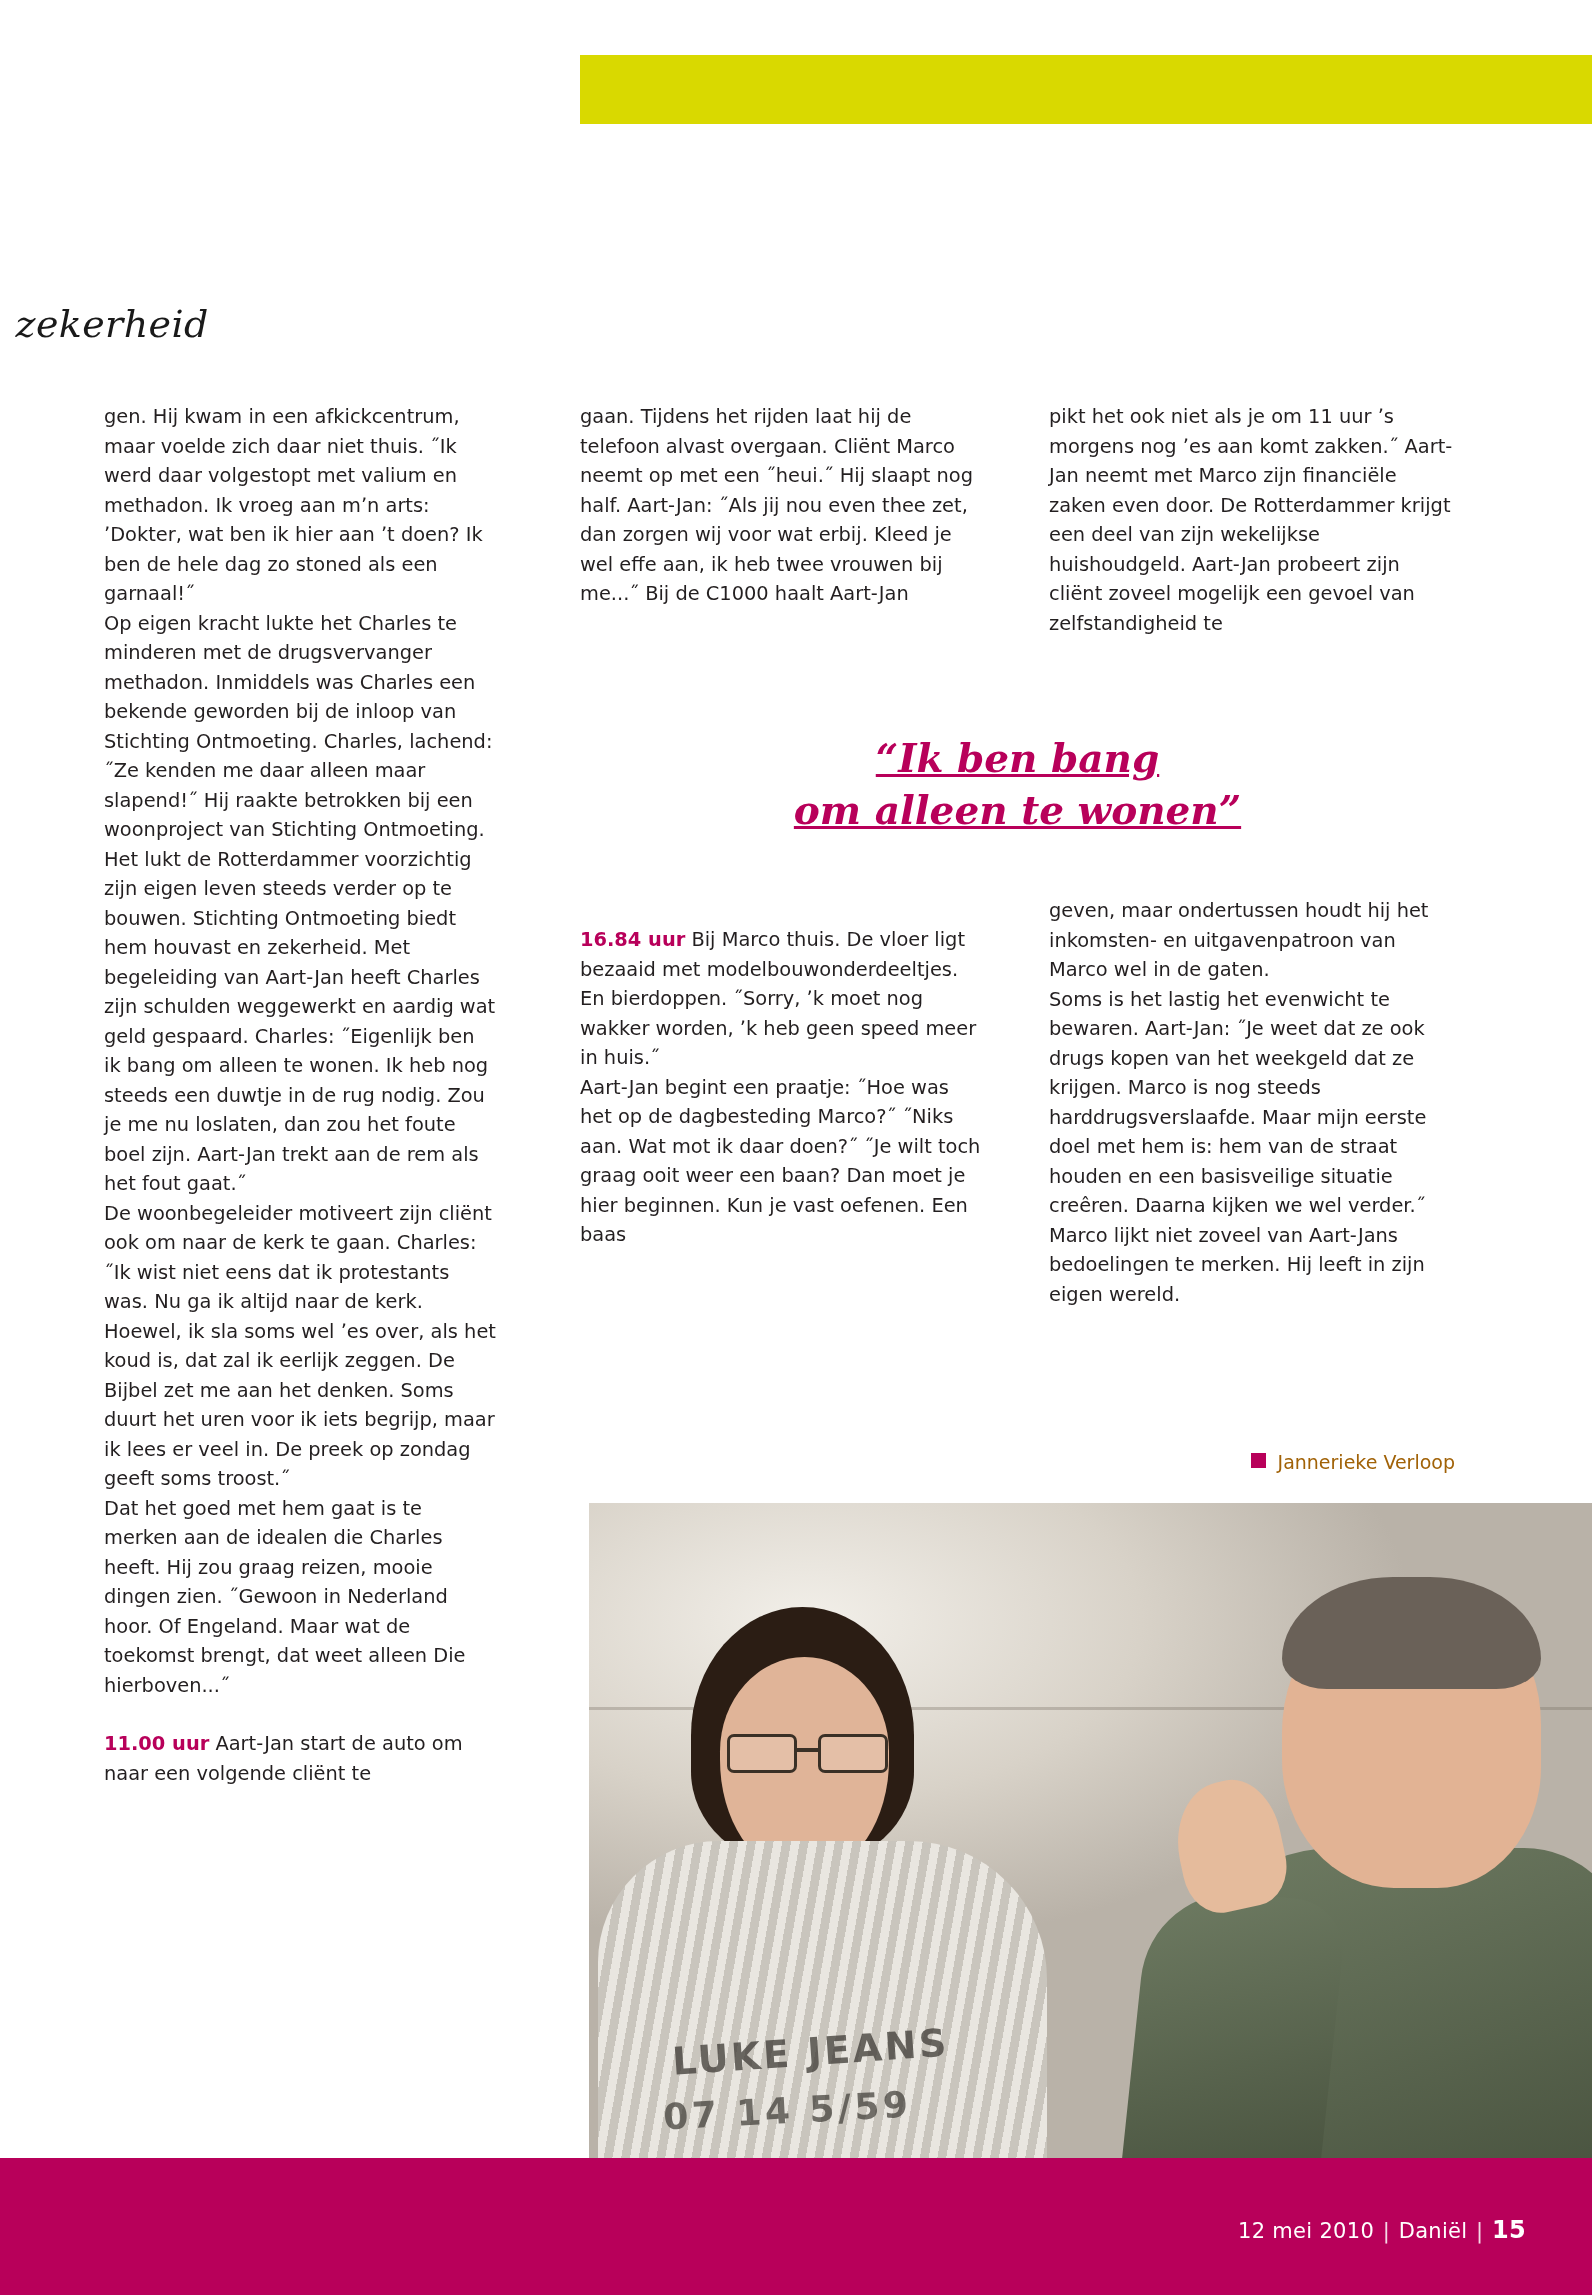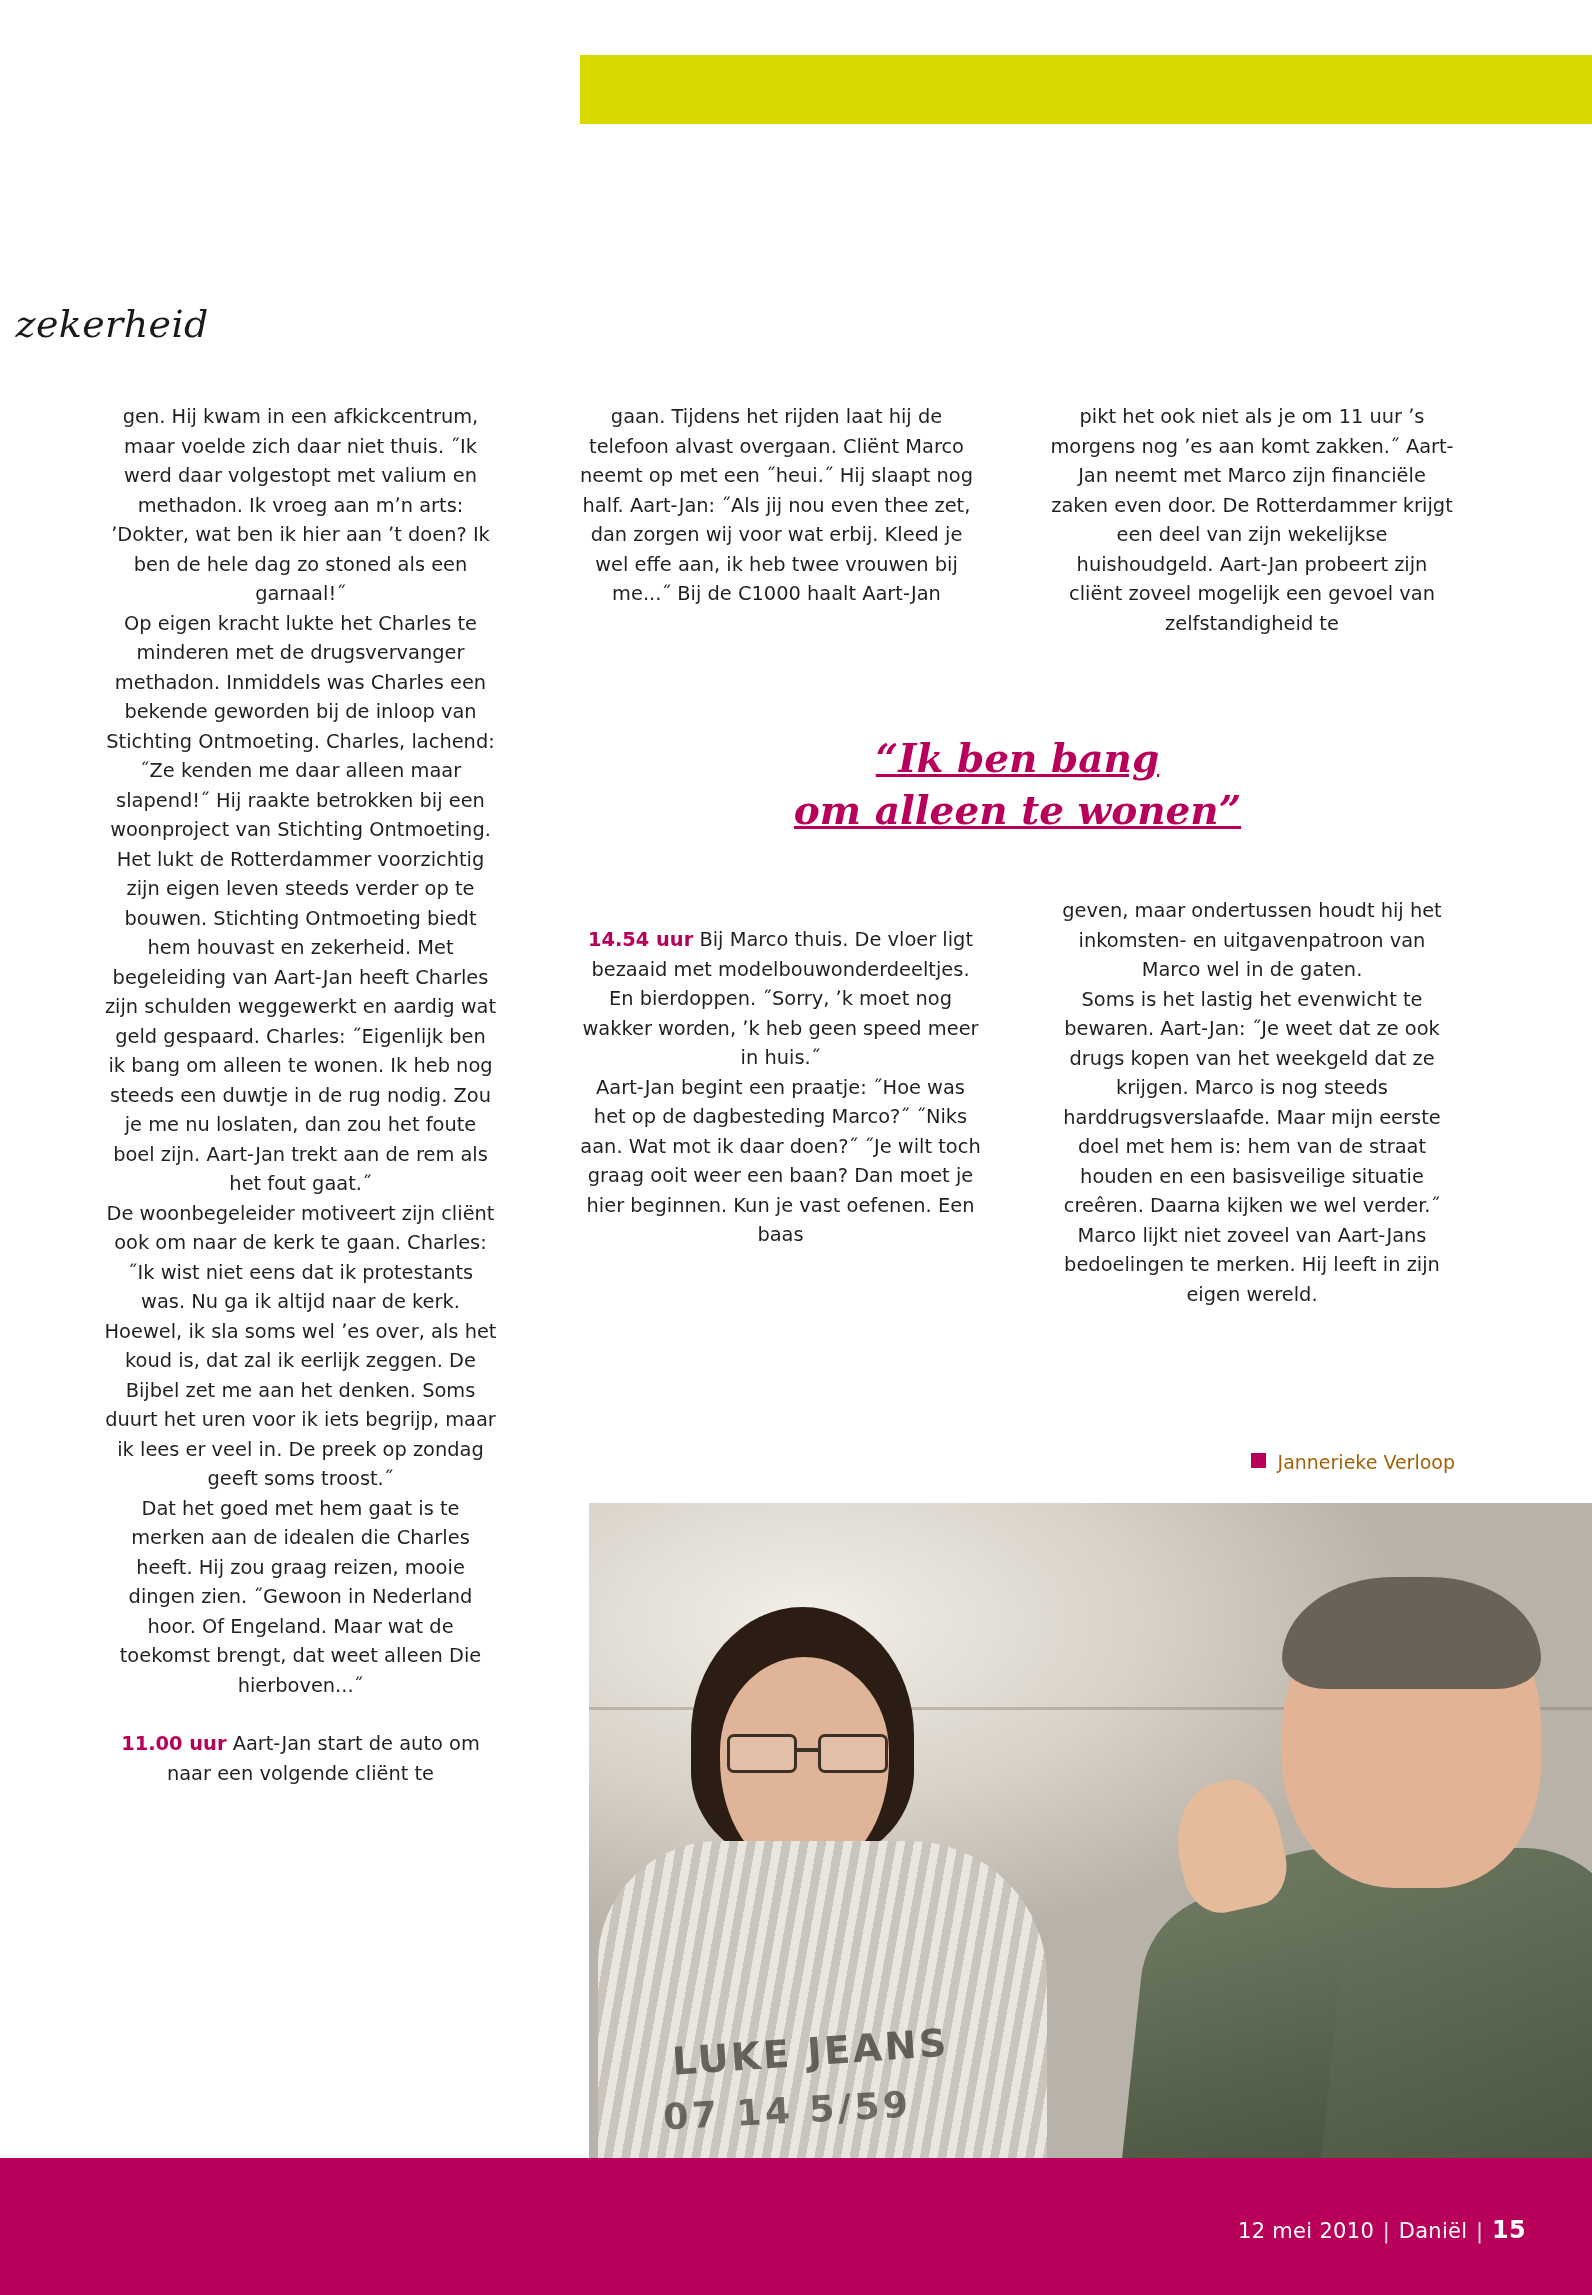"gen. Hij kwam in een" .col { text-align: center -> left }
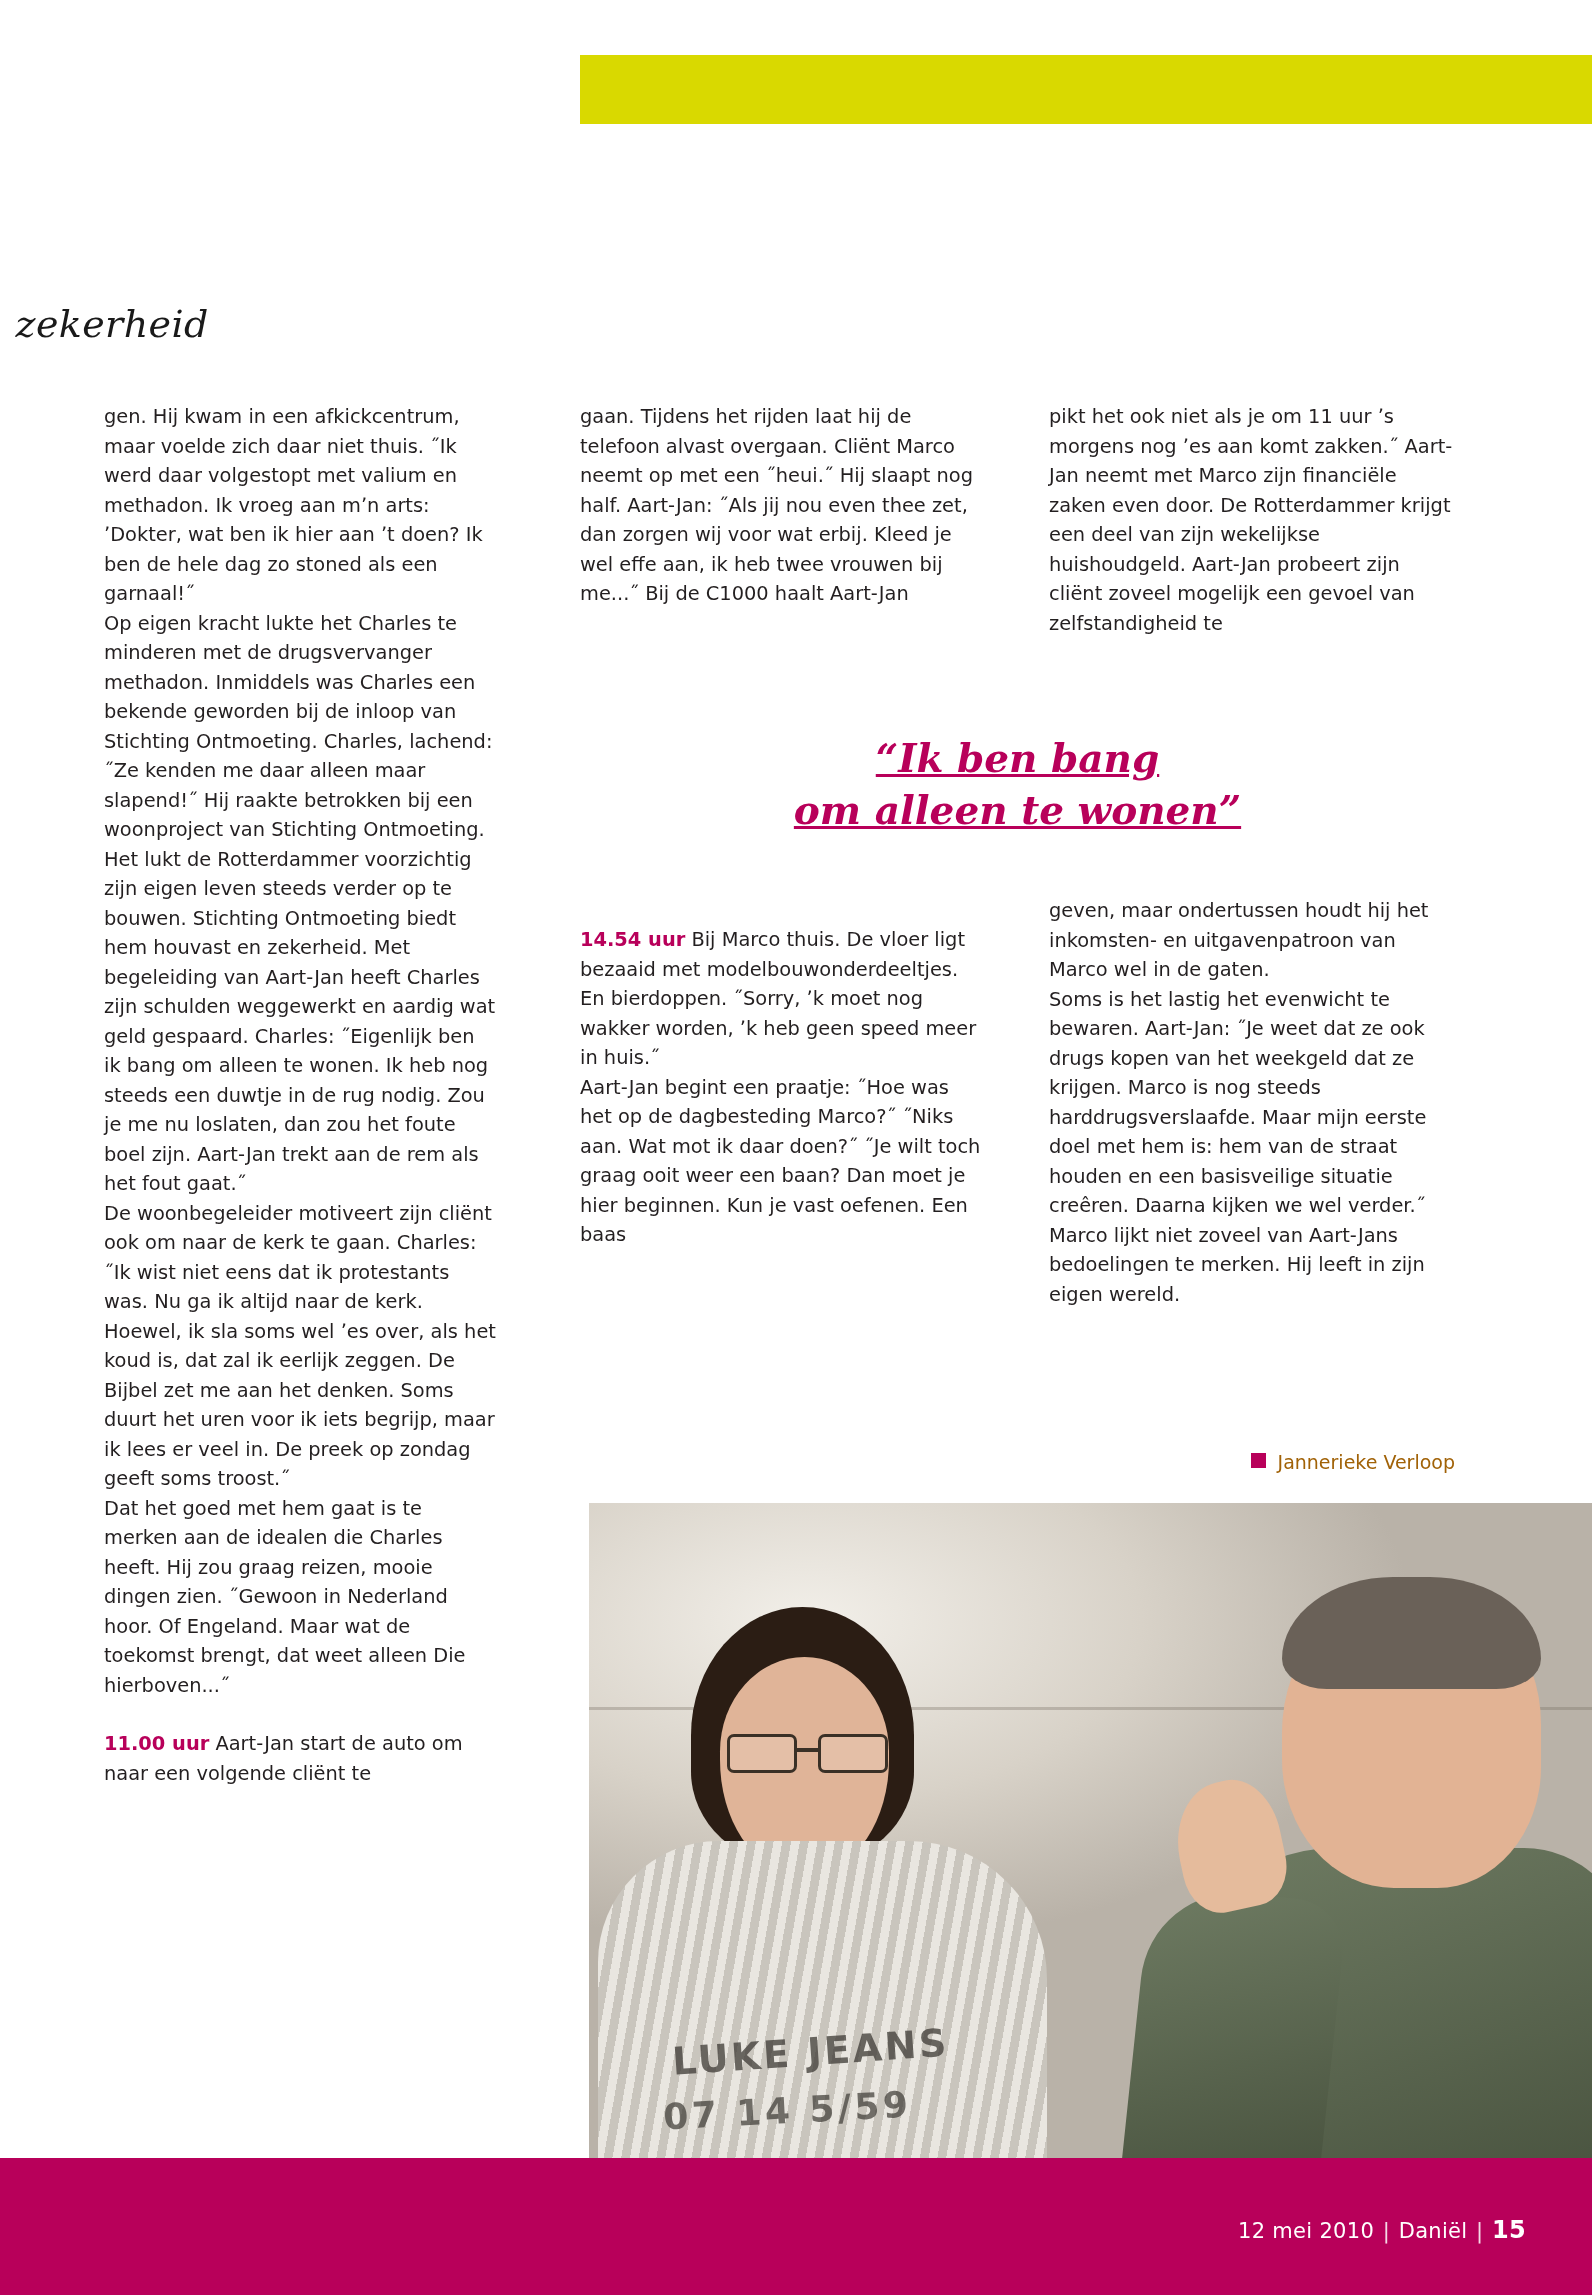"14.54 uur" span.time { text: 14.54 -> 16.84 }
